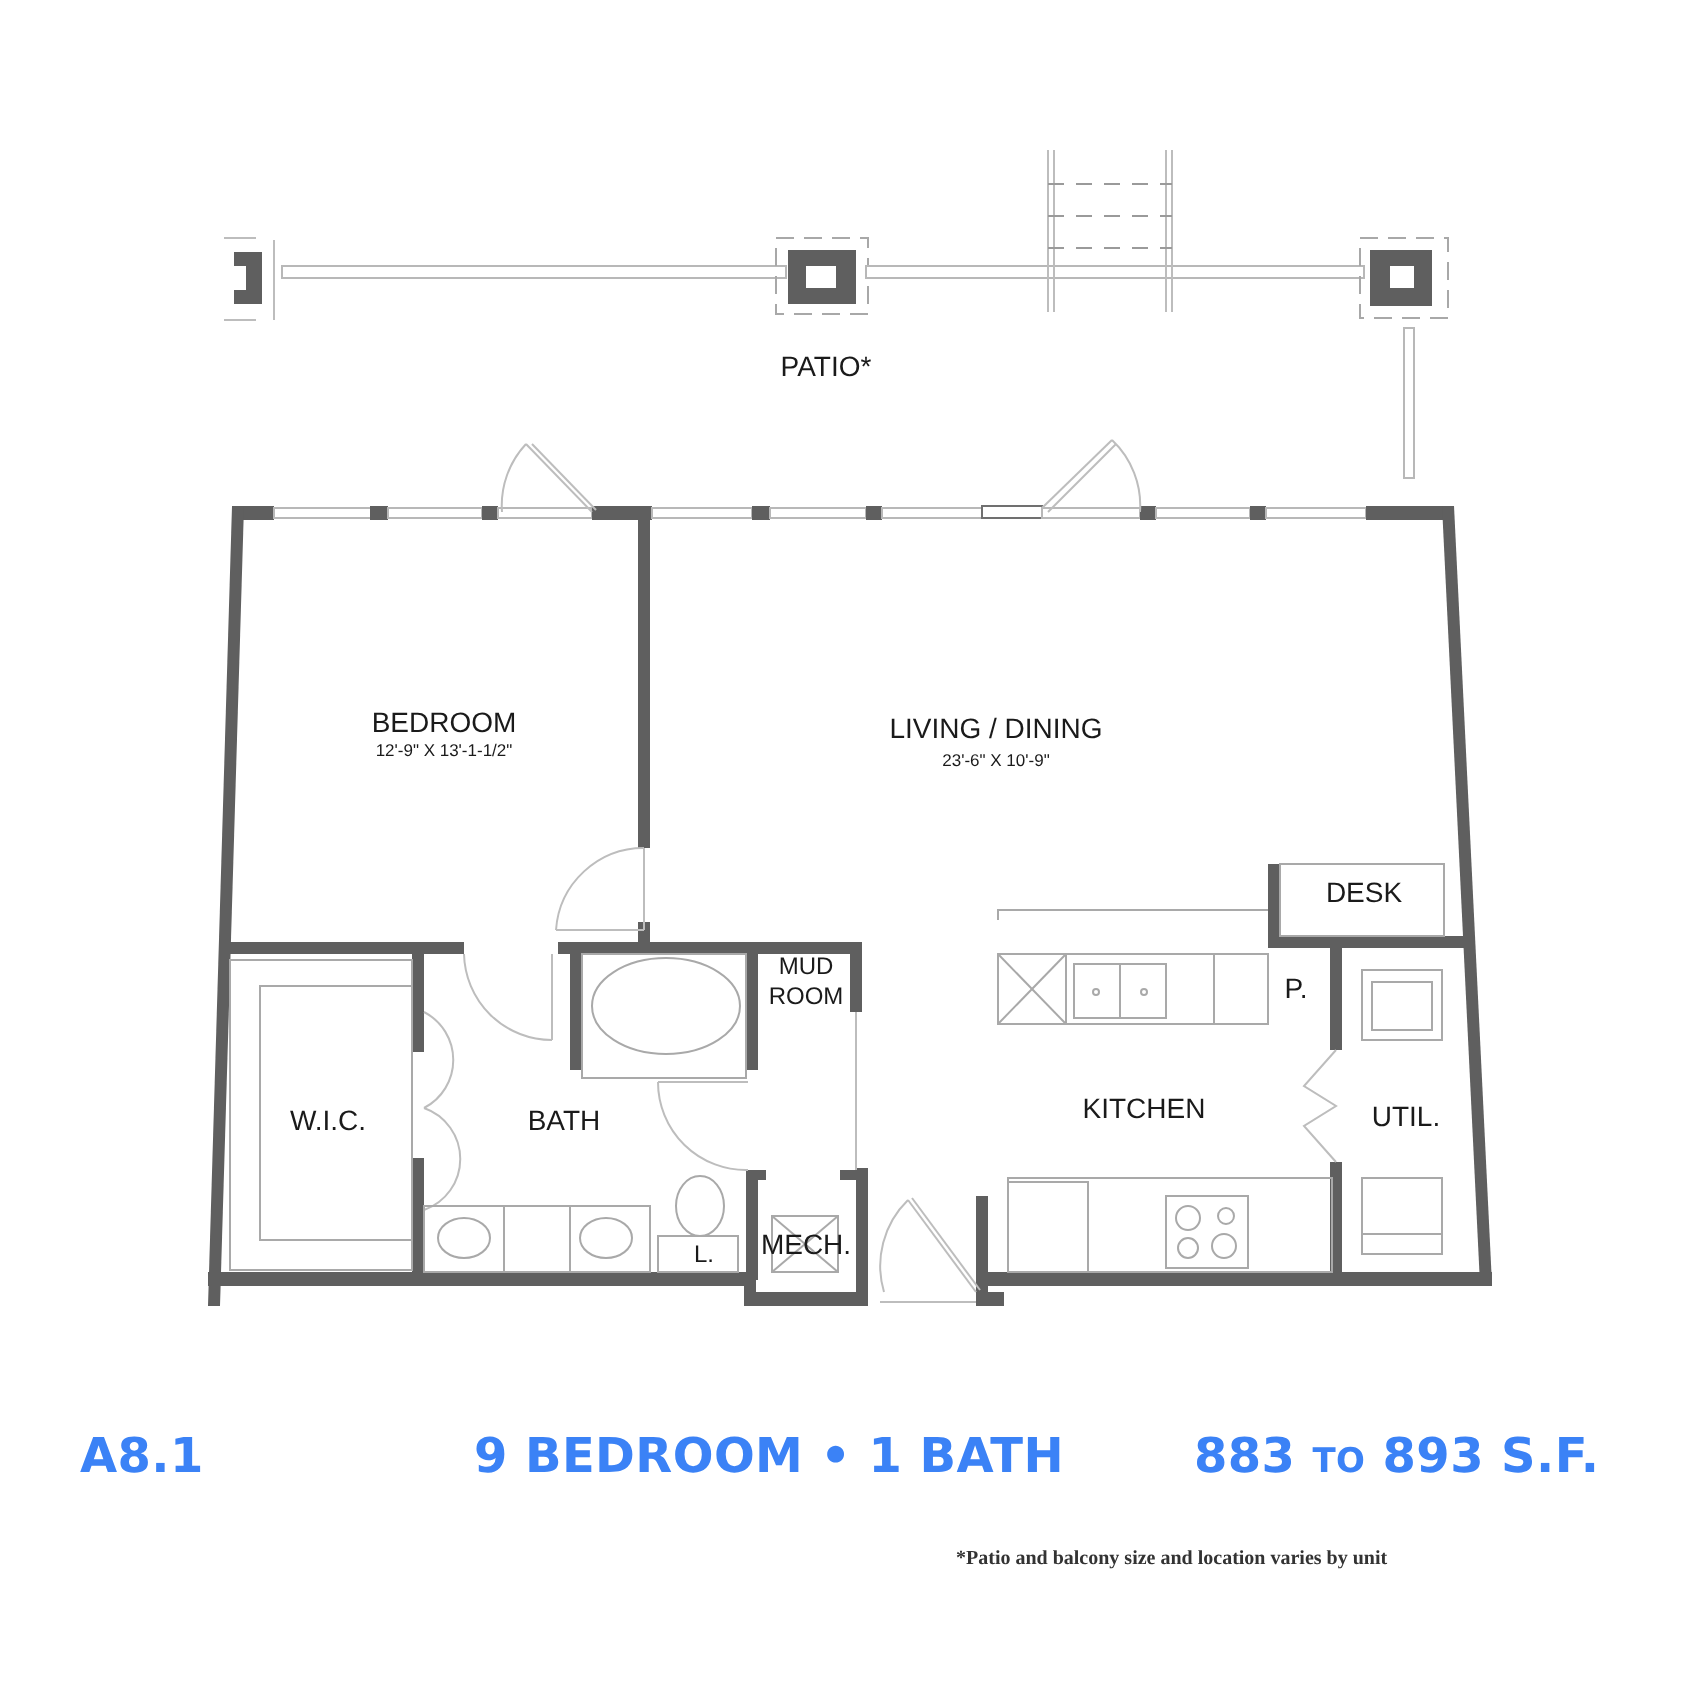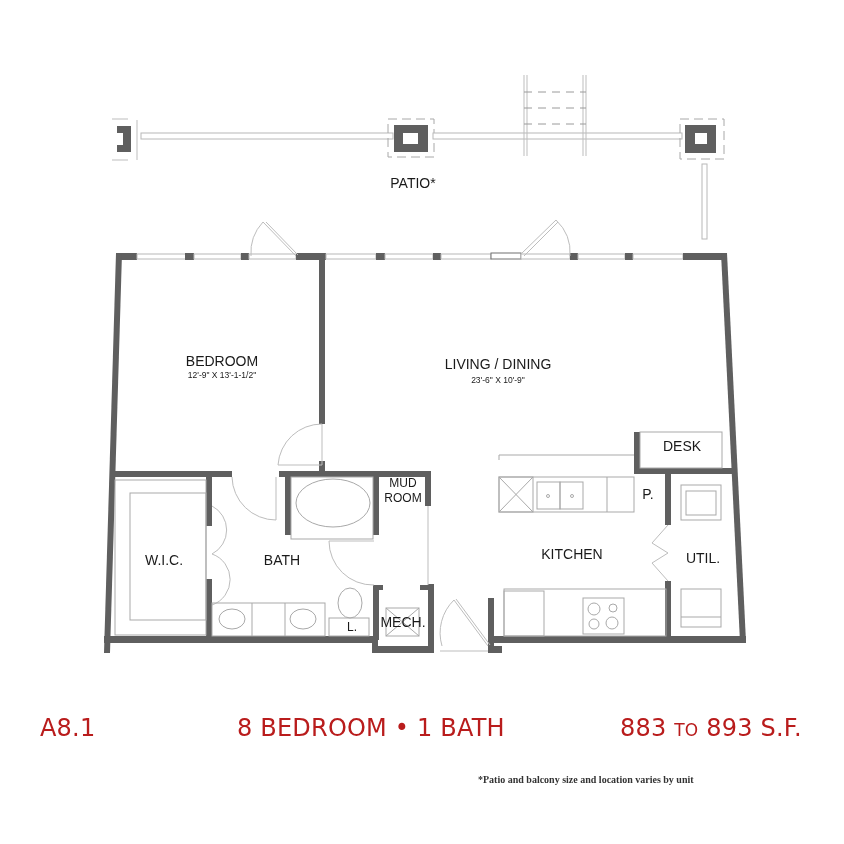"A8.1" .footer { color: #b91c1c -> #3b82f6; font-weight: 400 -> 700 }
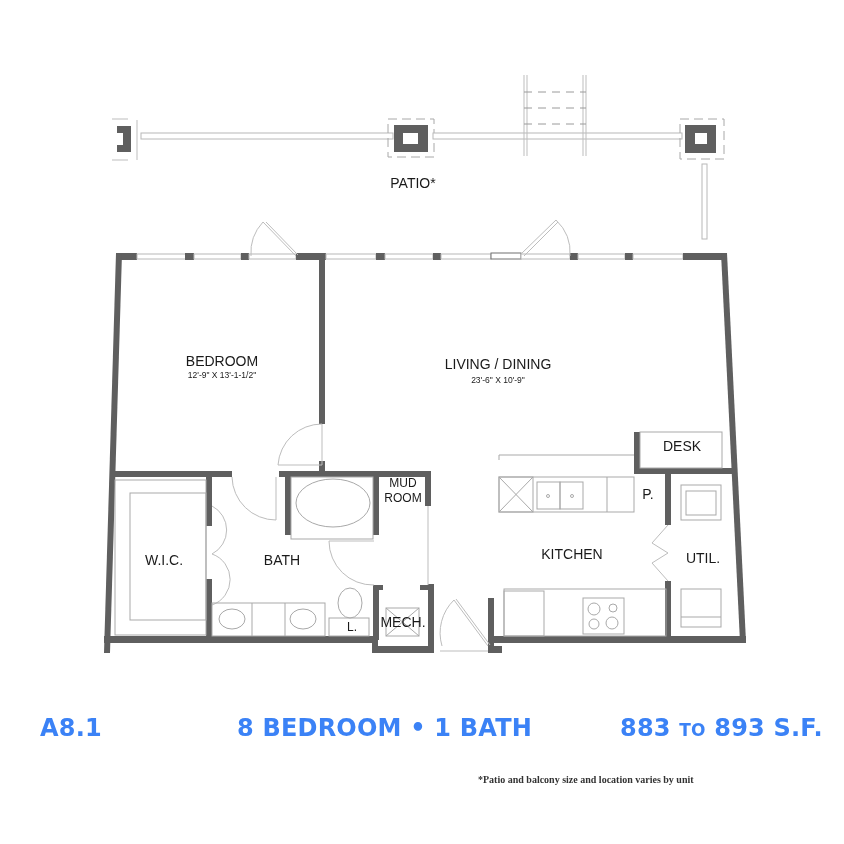"8 BEDROOM • 1 BATH" div.footer { text: 8 -> 9 }
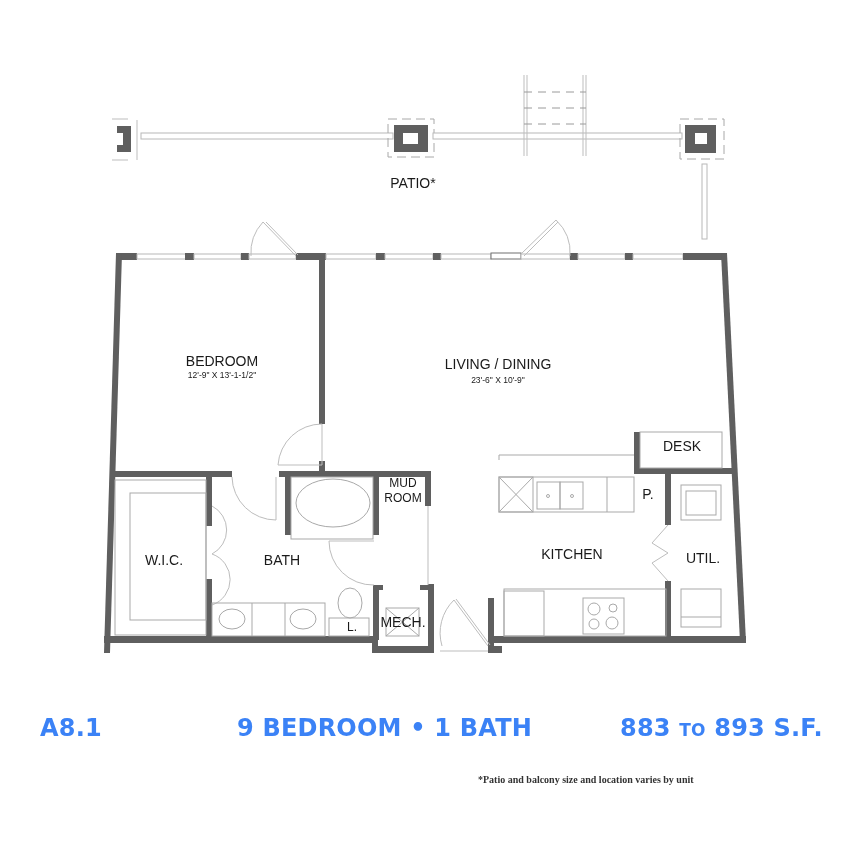"883 TO 893 S.F." .footer-sf { left: 620px -> 597px }
